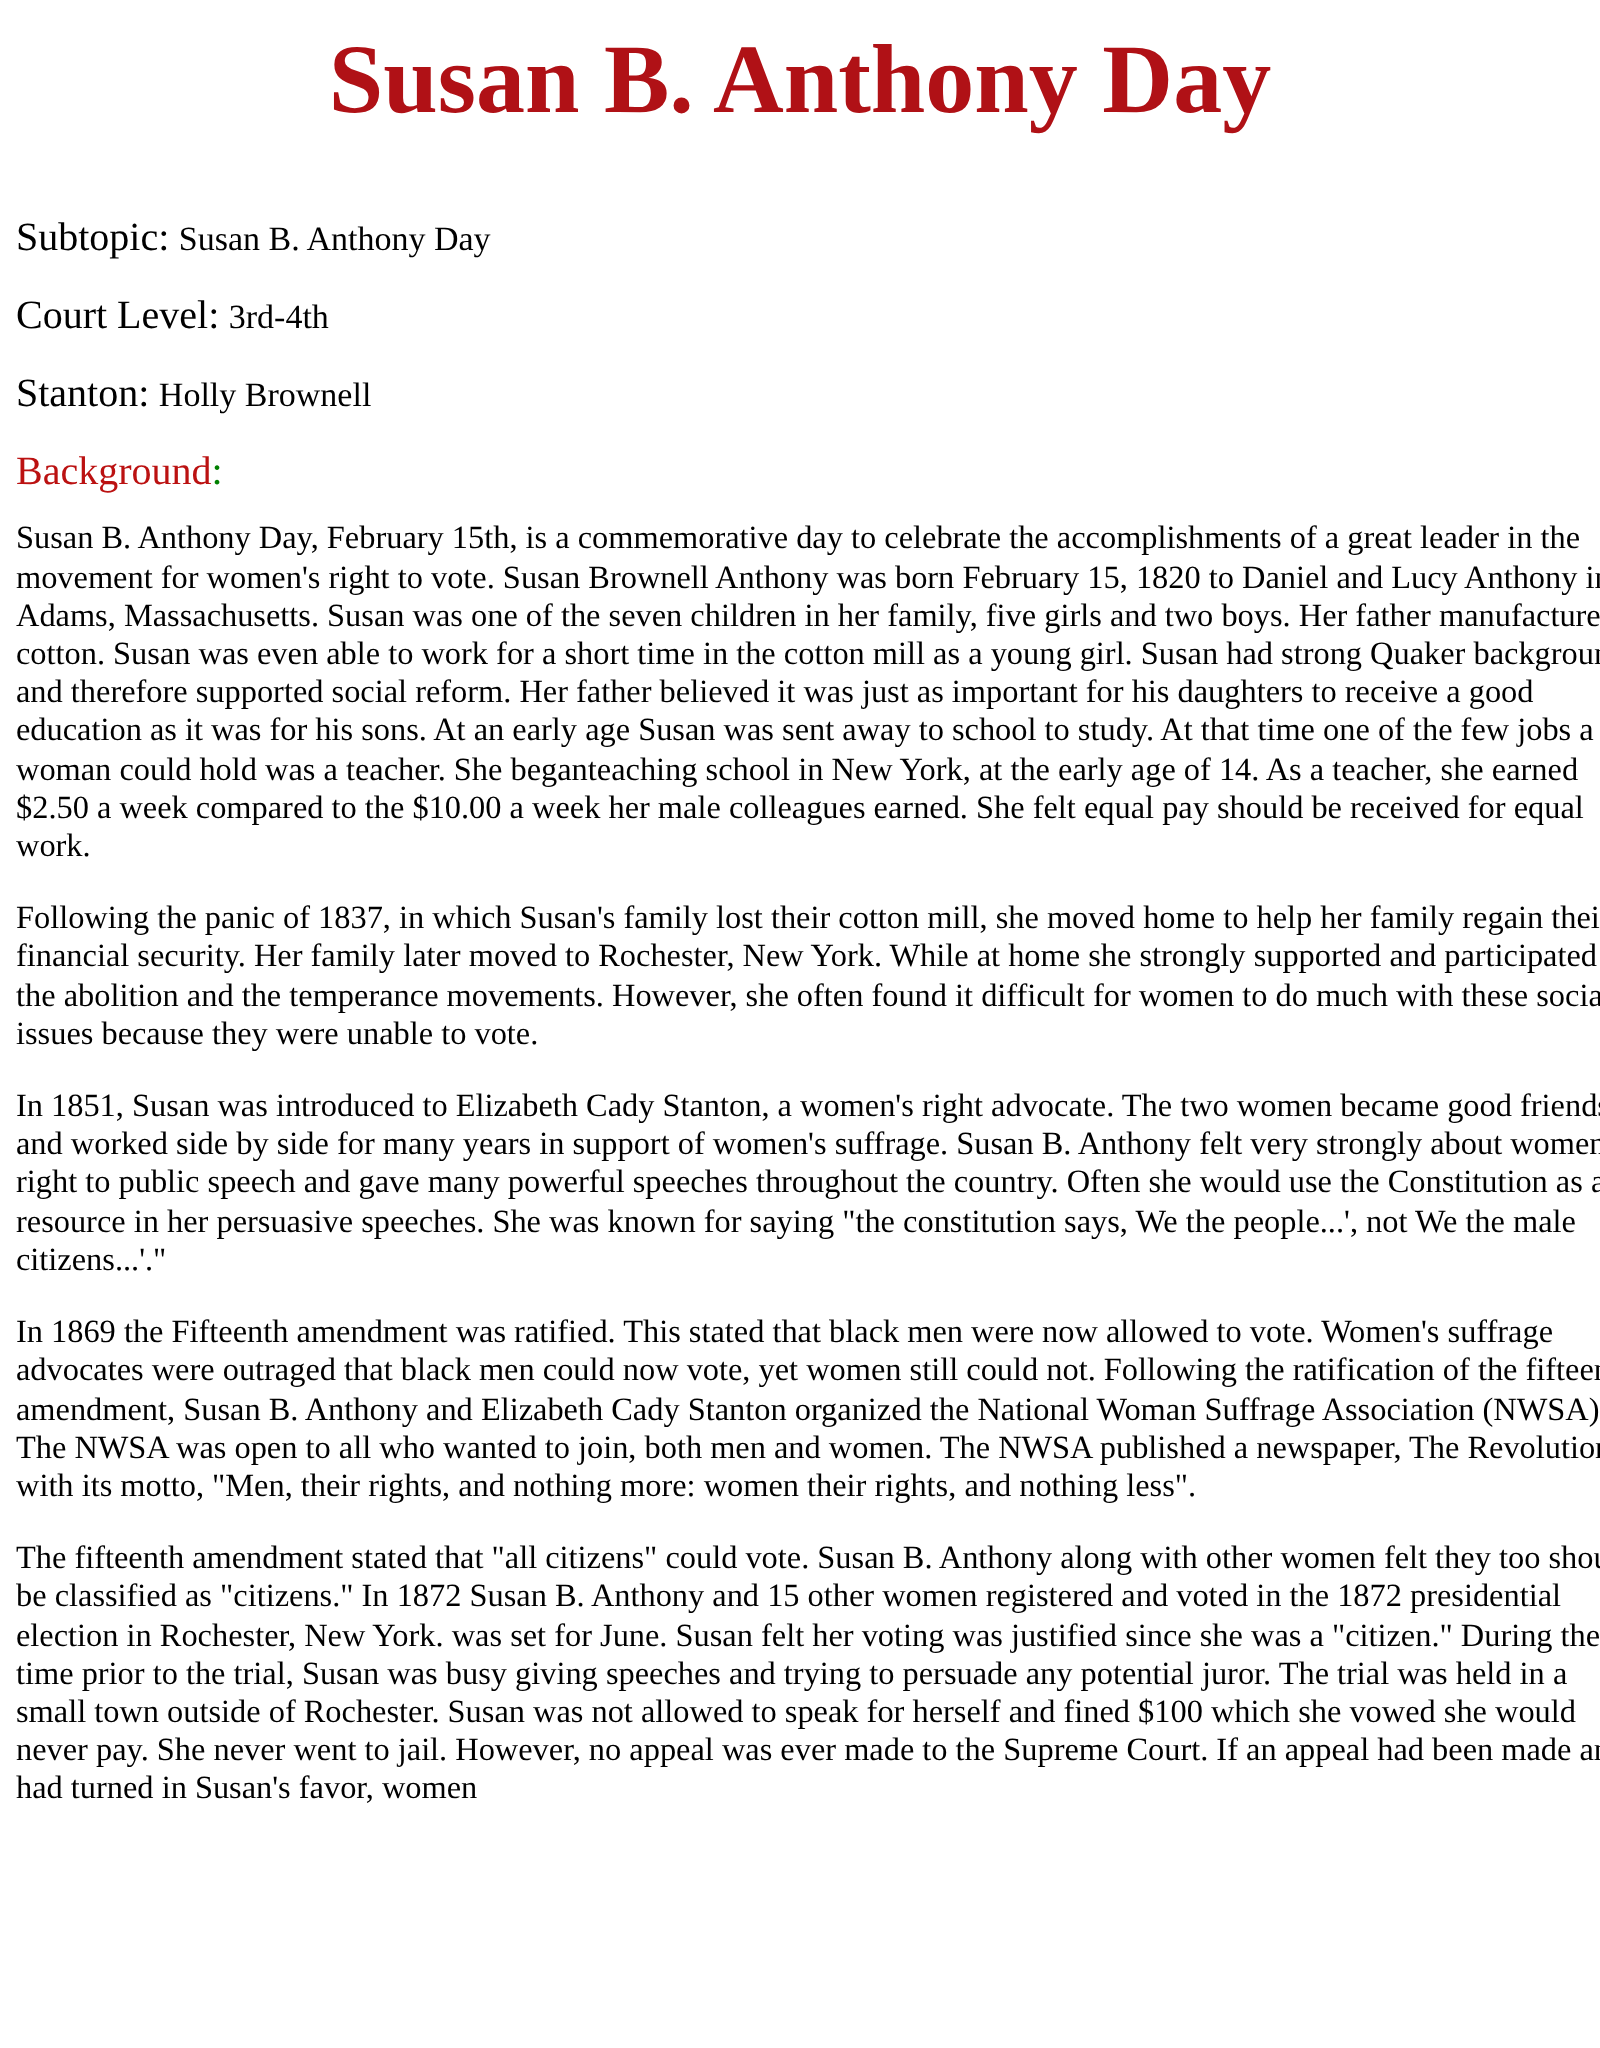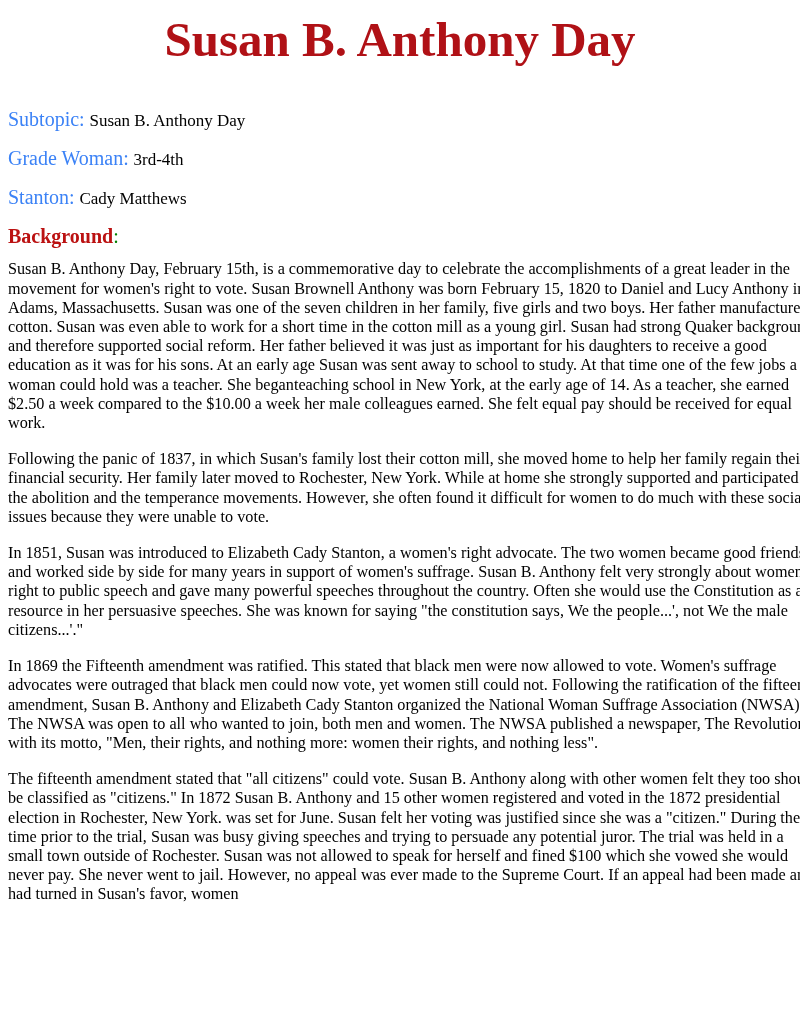"Subtopic:" .meta-label { color: #3b82f6 -> #000000 }
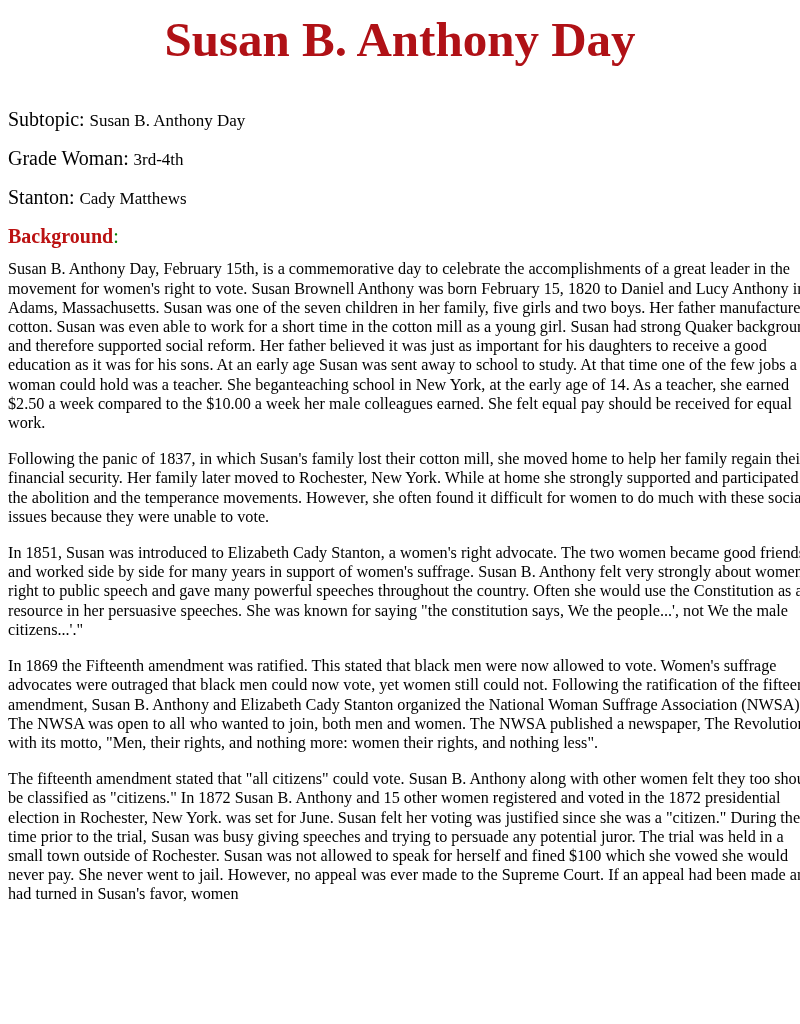"Grade Woman:" span.meta-label { text: Grade Woman -> Court Level }
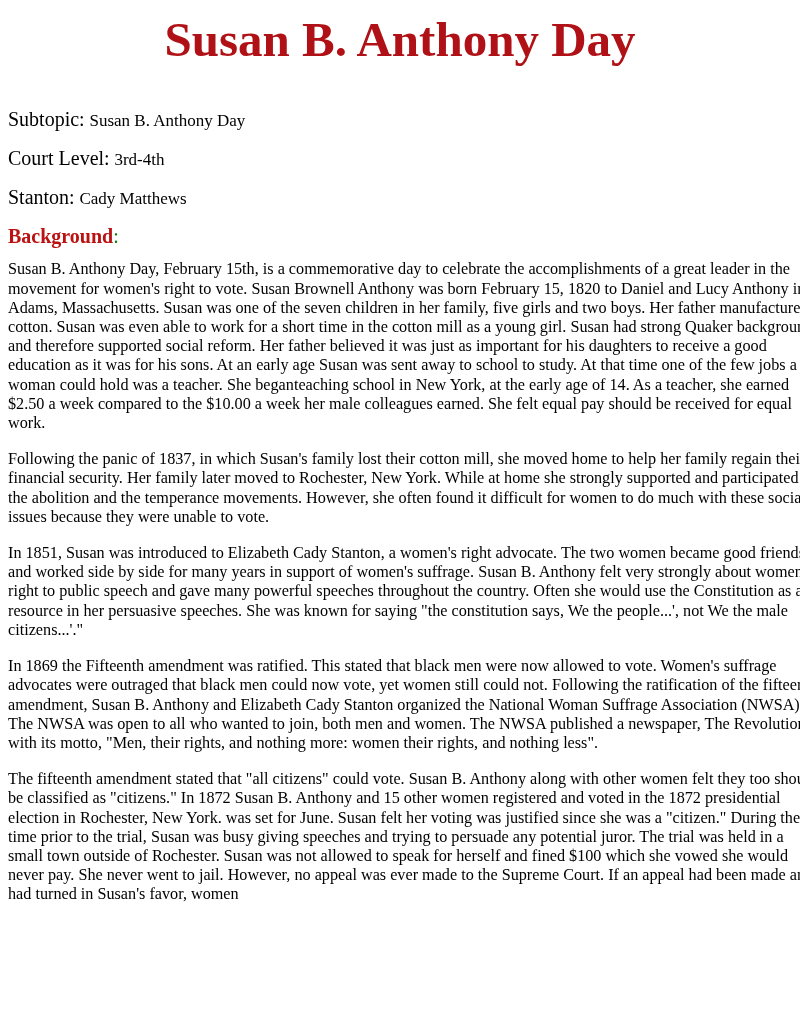"Cady Matthews" span.meta-value { text: Cady Matthews -> Holly Brownell }
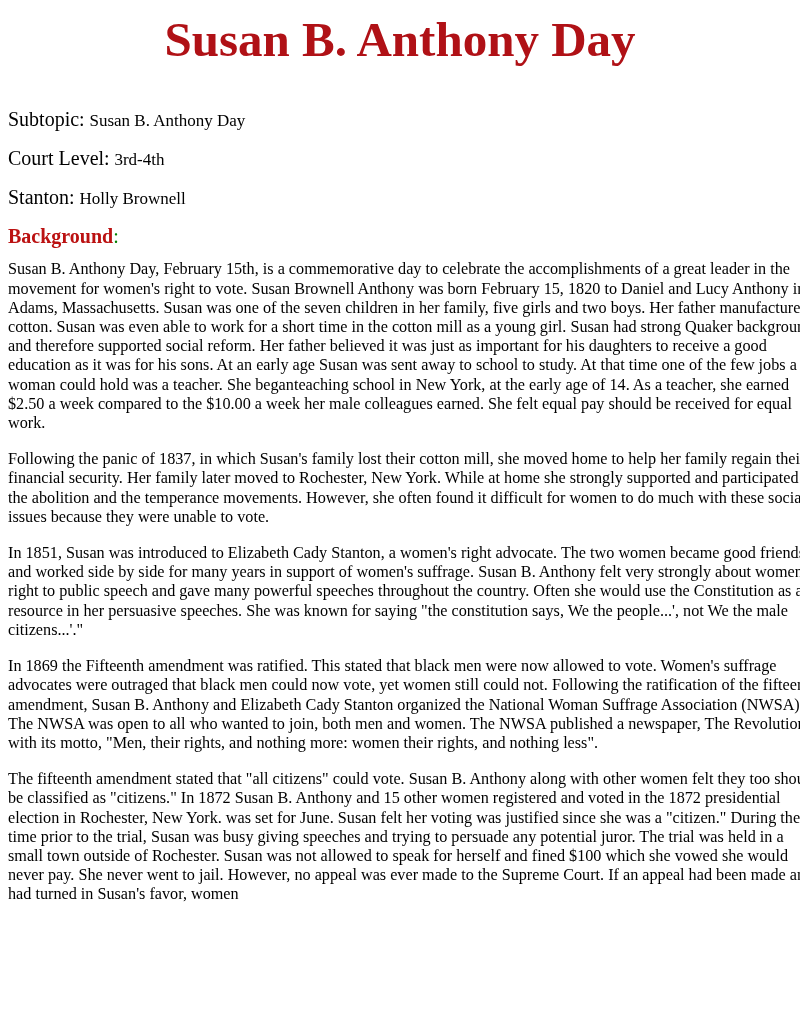"Background" .section-head .head-word { font-weight: bold -> none }
